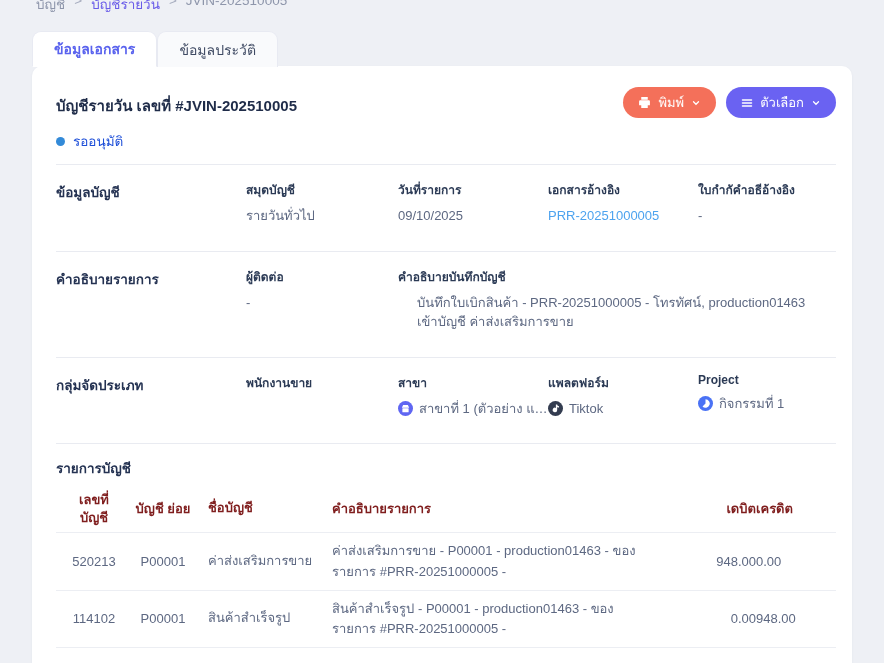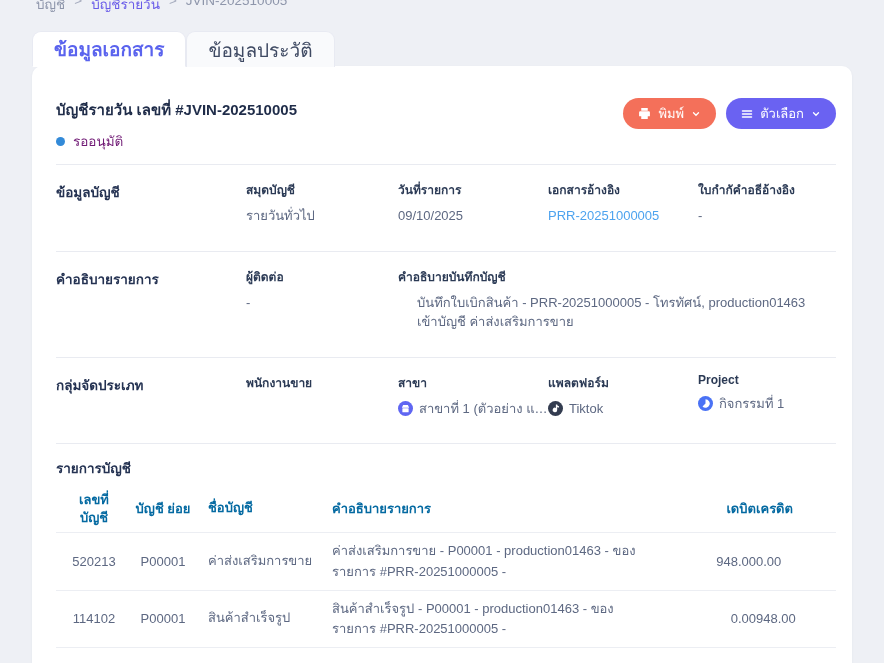"ข้อมูลเอกสาร" .tab { font-size: 19px -> 14px }
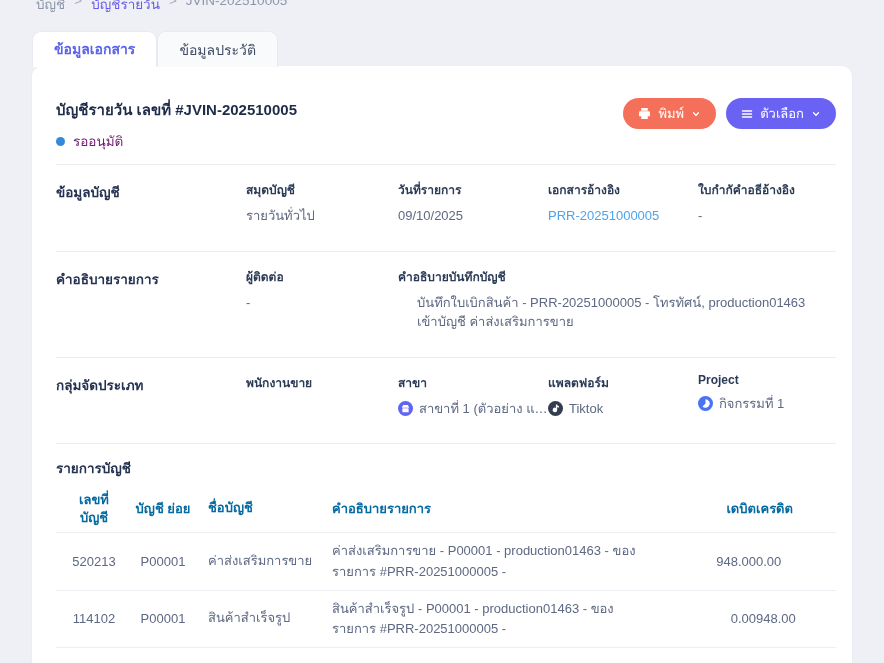"บัญชีรายวัน เลขที่ #JVIN-202510005" .card-head { align-items: flex-start -> flex-end; padding-top: 32px -> 12px }
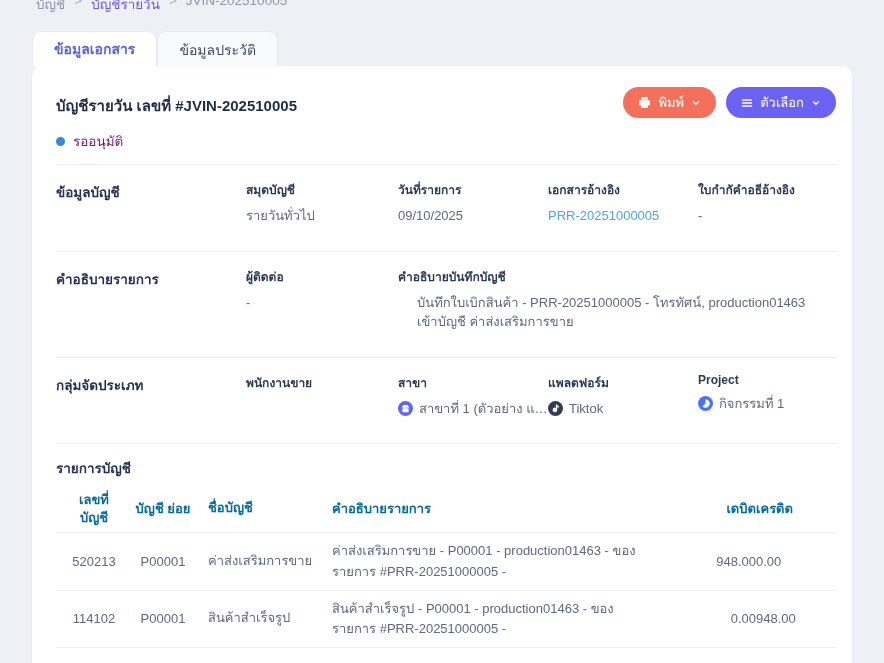"รออนุมัติ" .status-row { color: #701a75 -> #1d4ed8 }
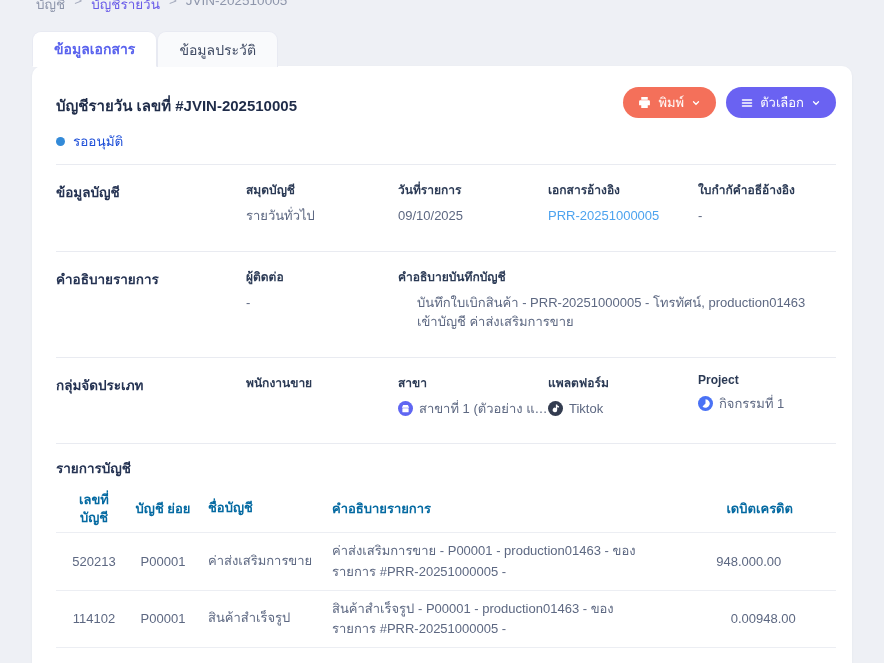"เลขที่ บัญชี" .thead { color: #0369a1 -> #7f1d1d }
